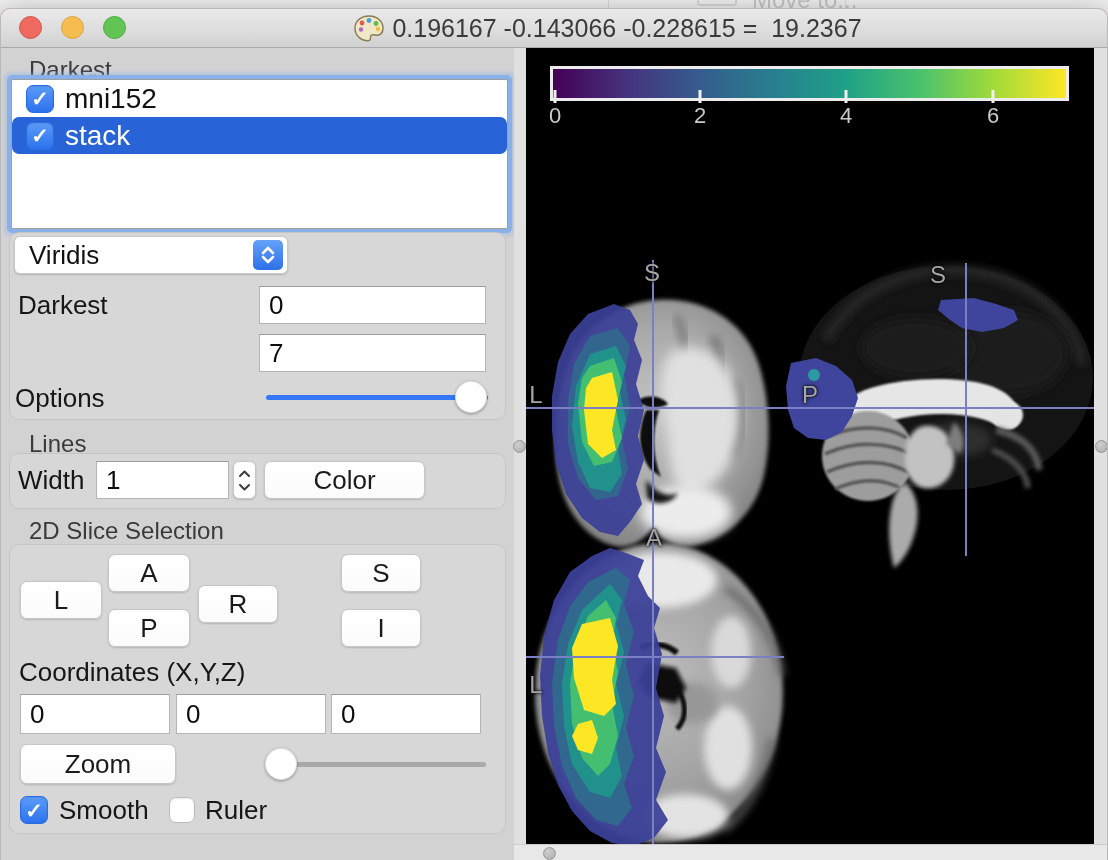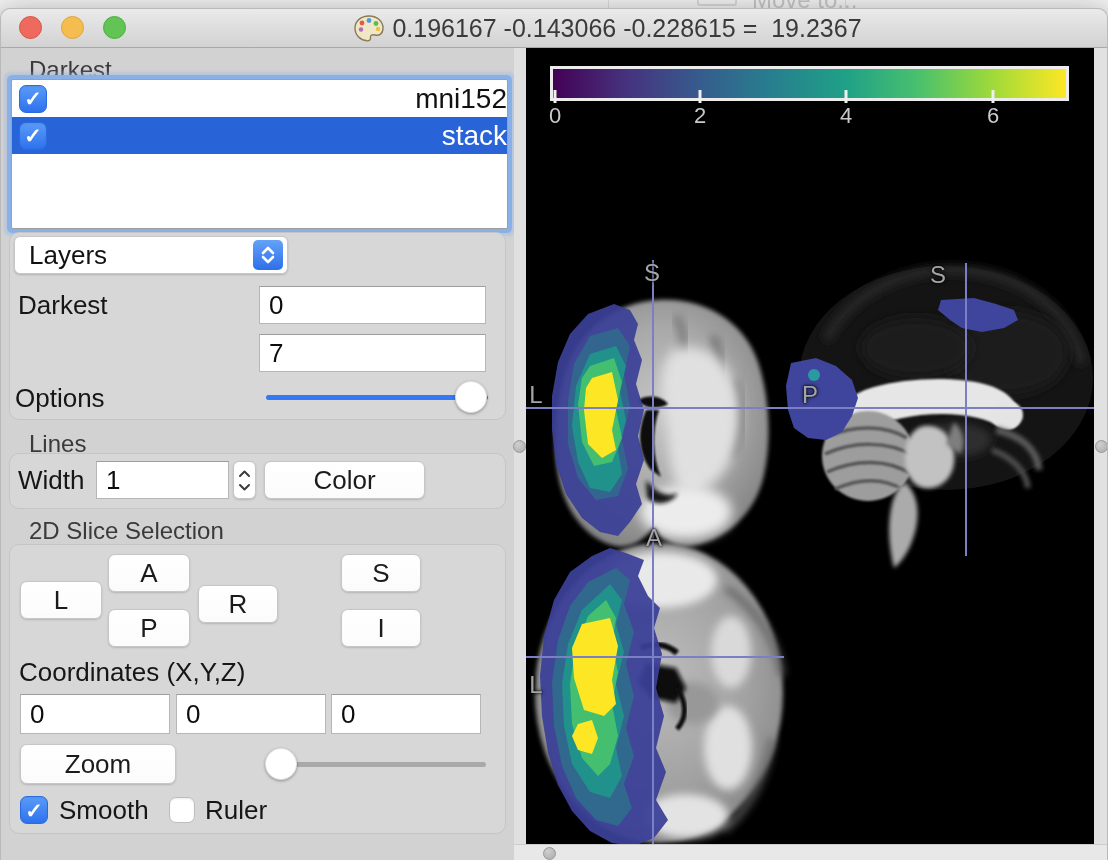"mni152" .layer-row { justify-content: space-between -> none; padding-left: 7px -> 14px }
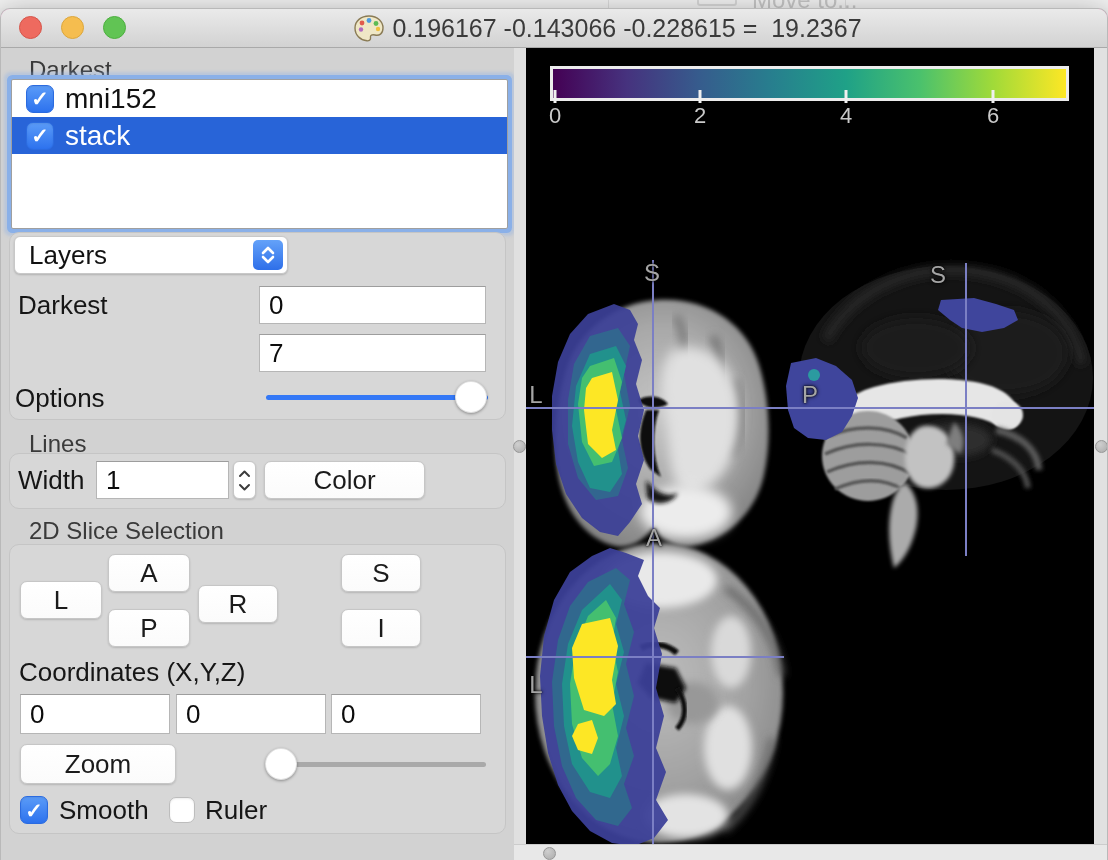"stack" .layer-row.selected { border-radius: none -> 7px }
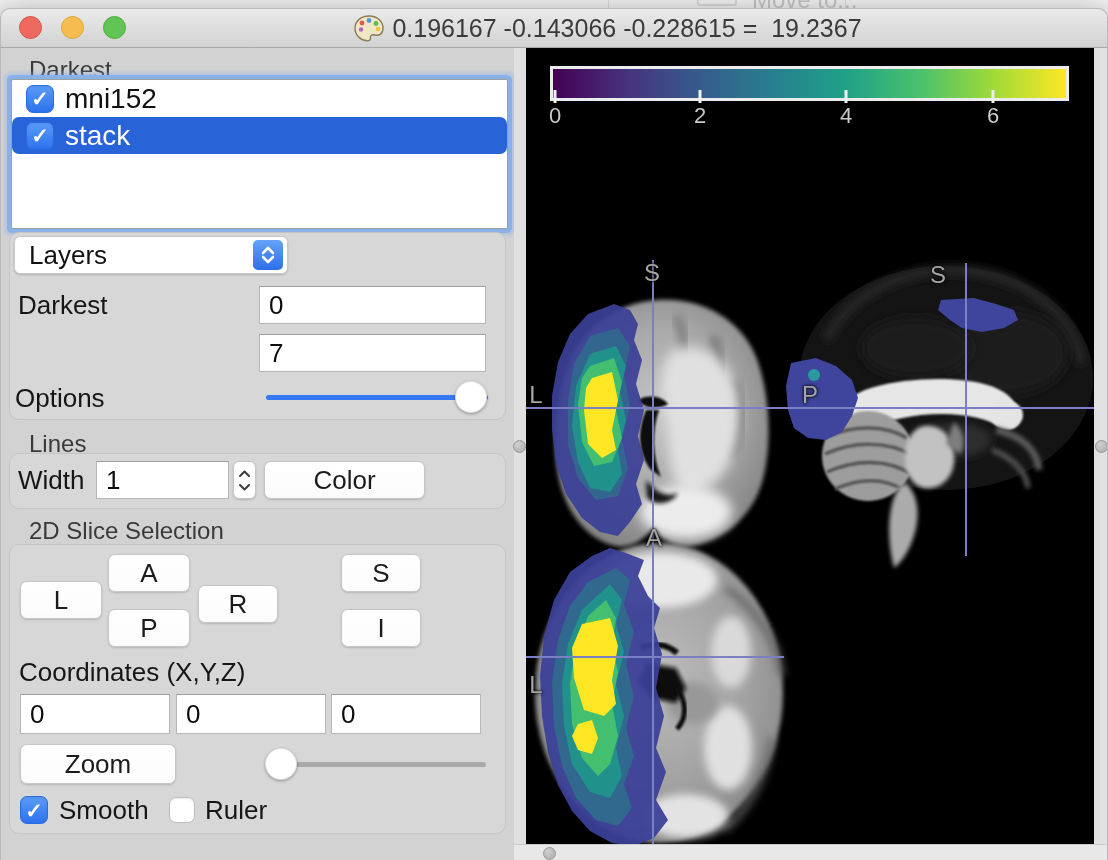"Layers" span { text: Layers -> Viridis }
